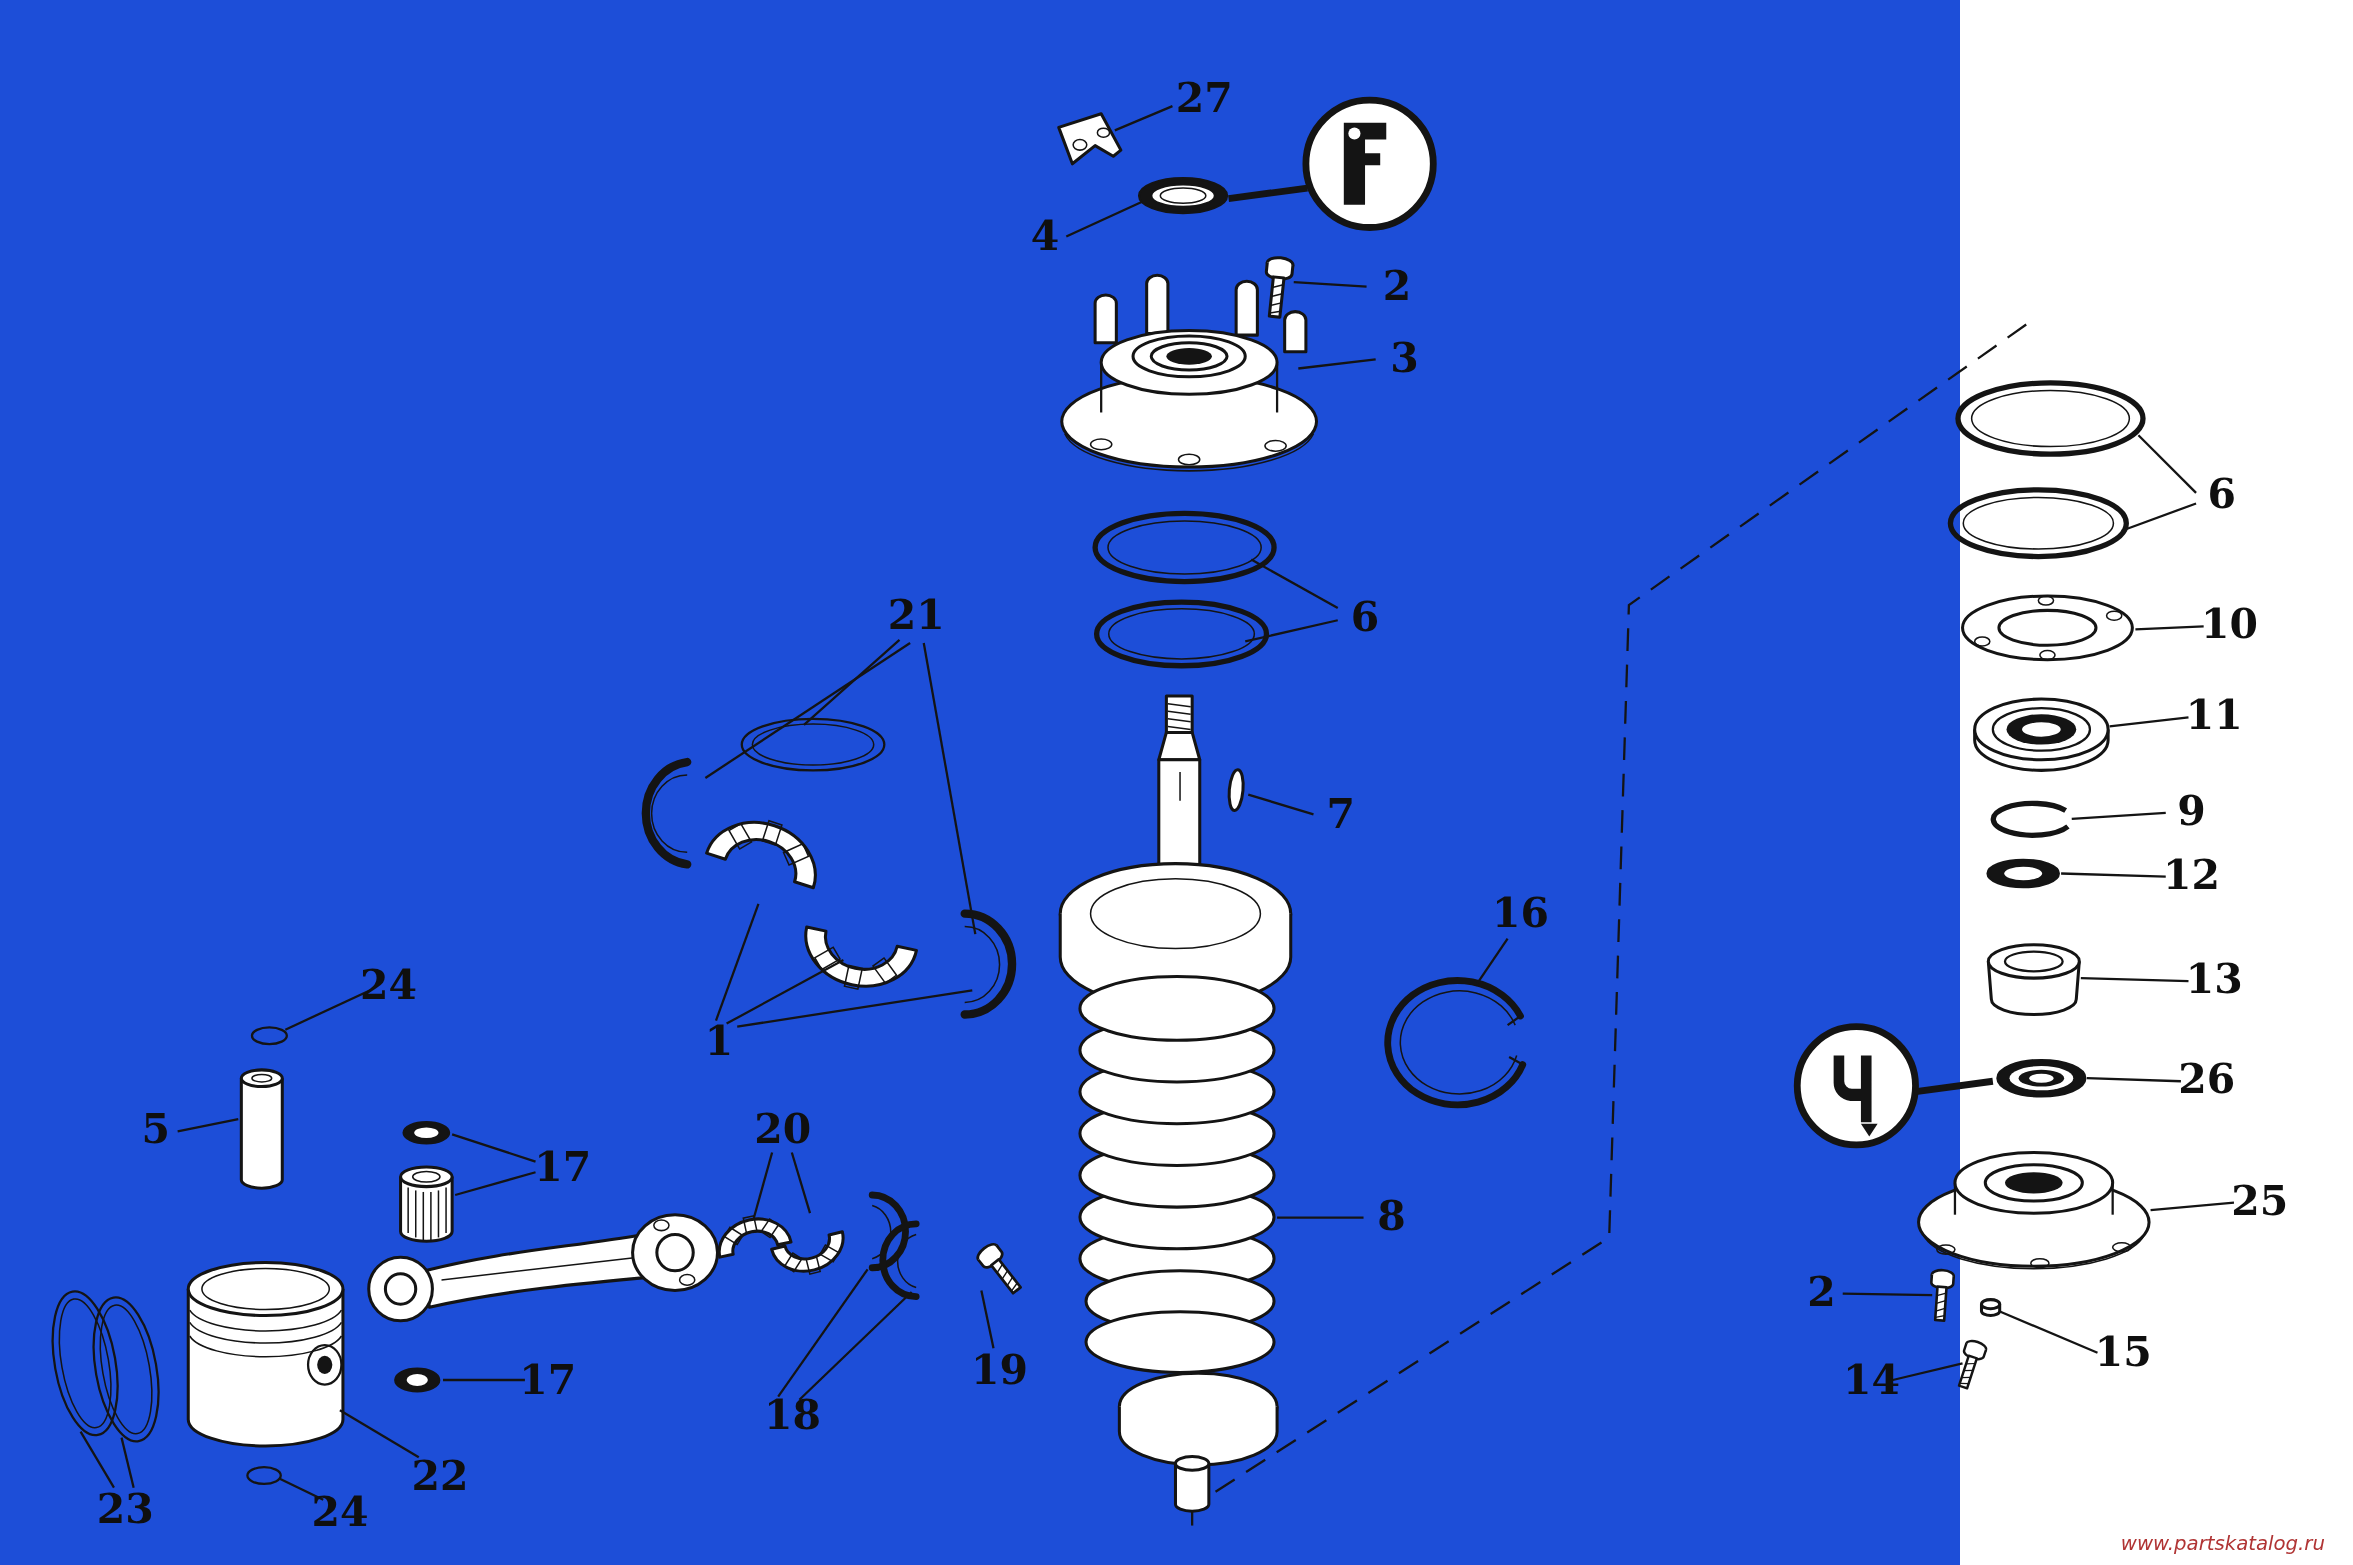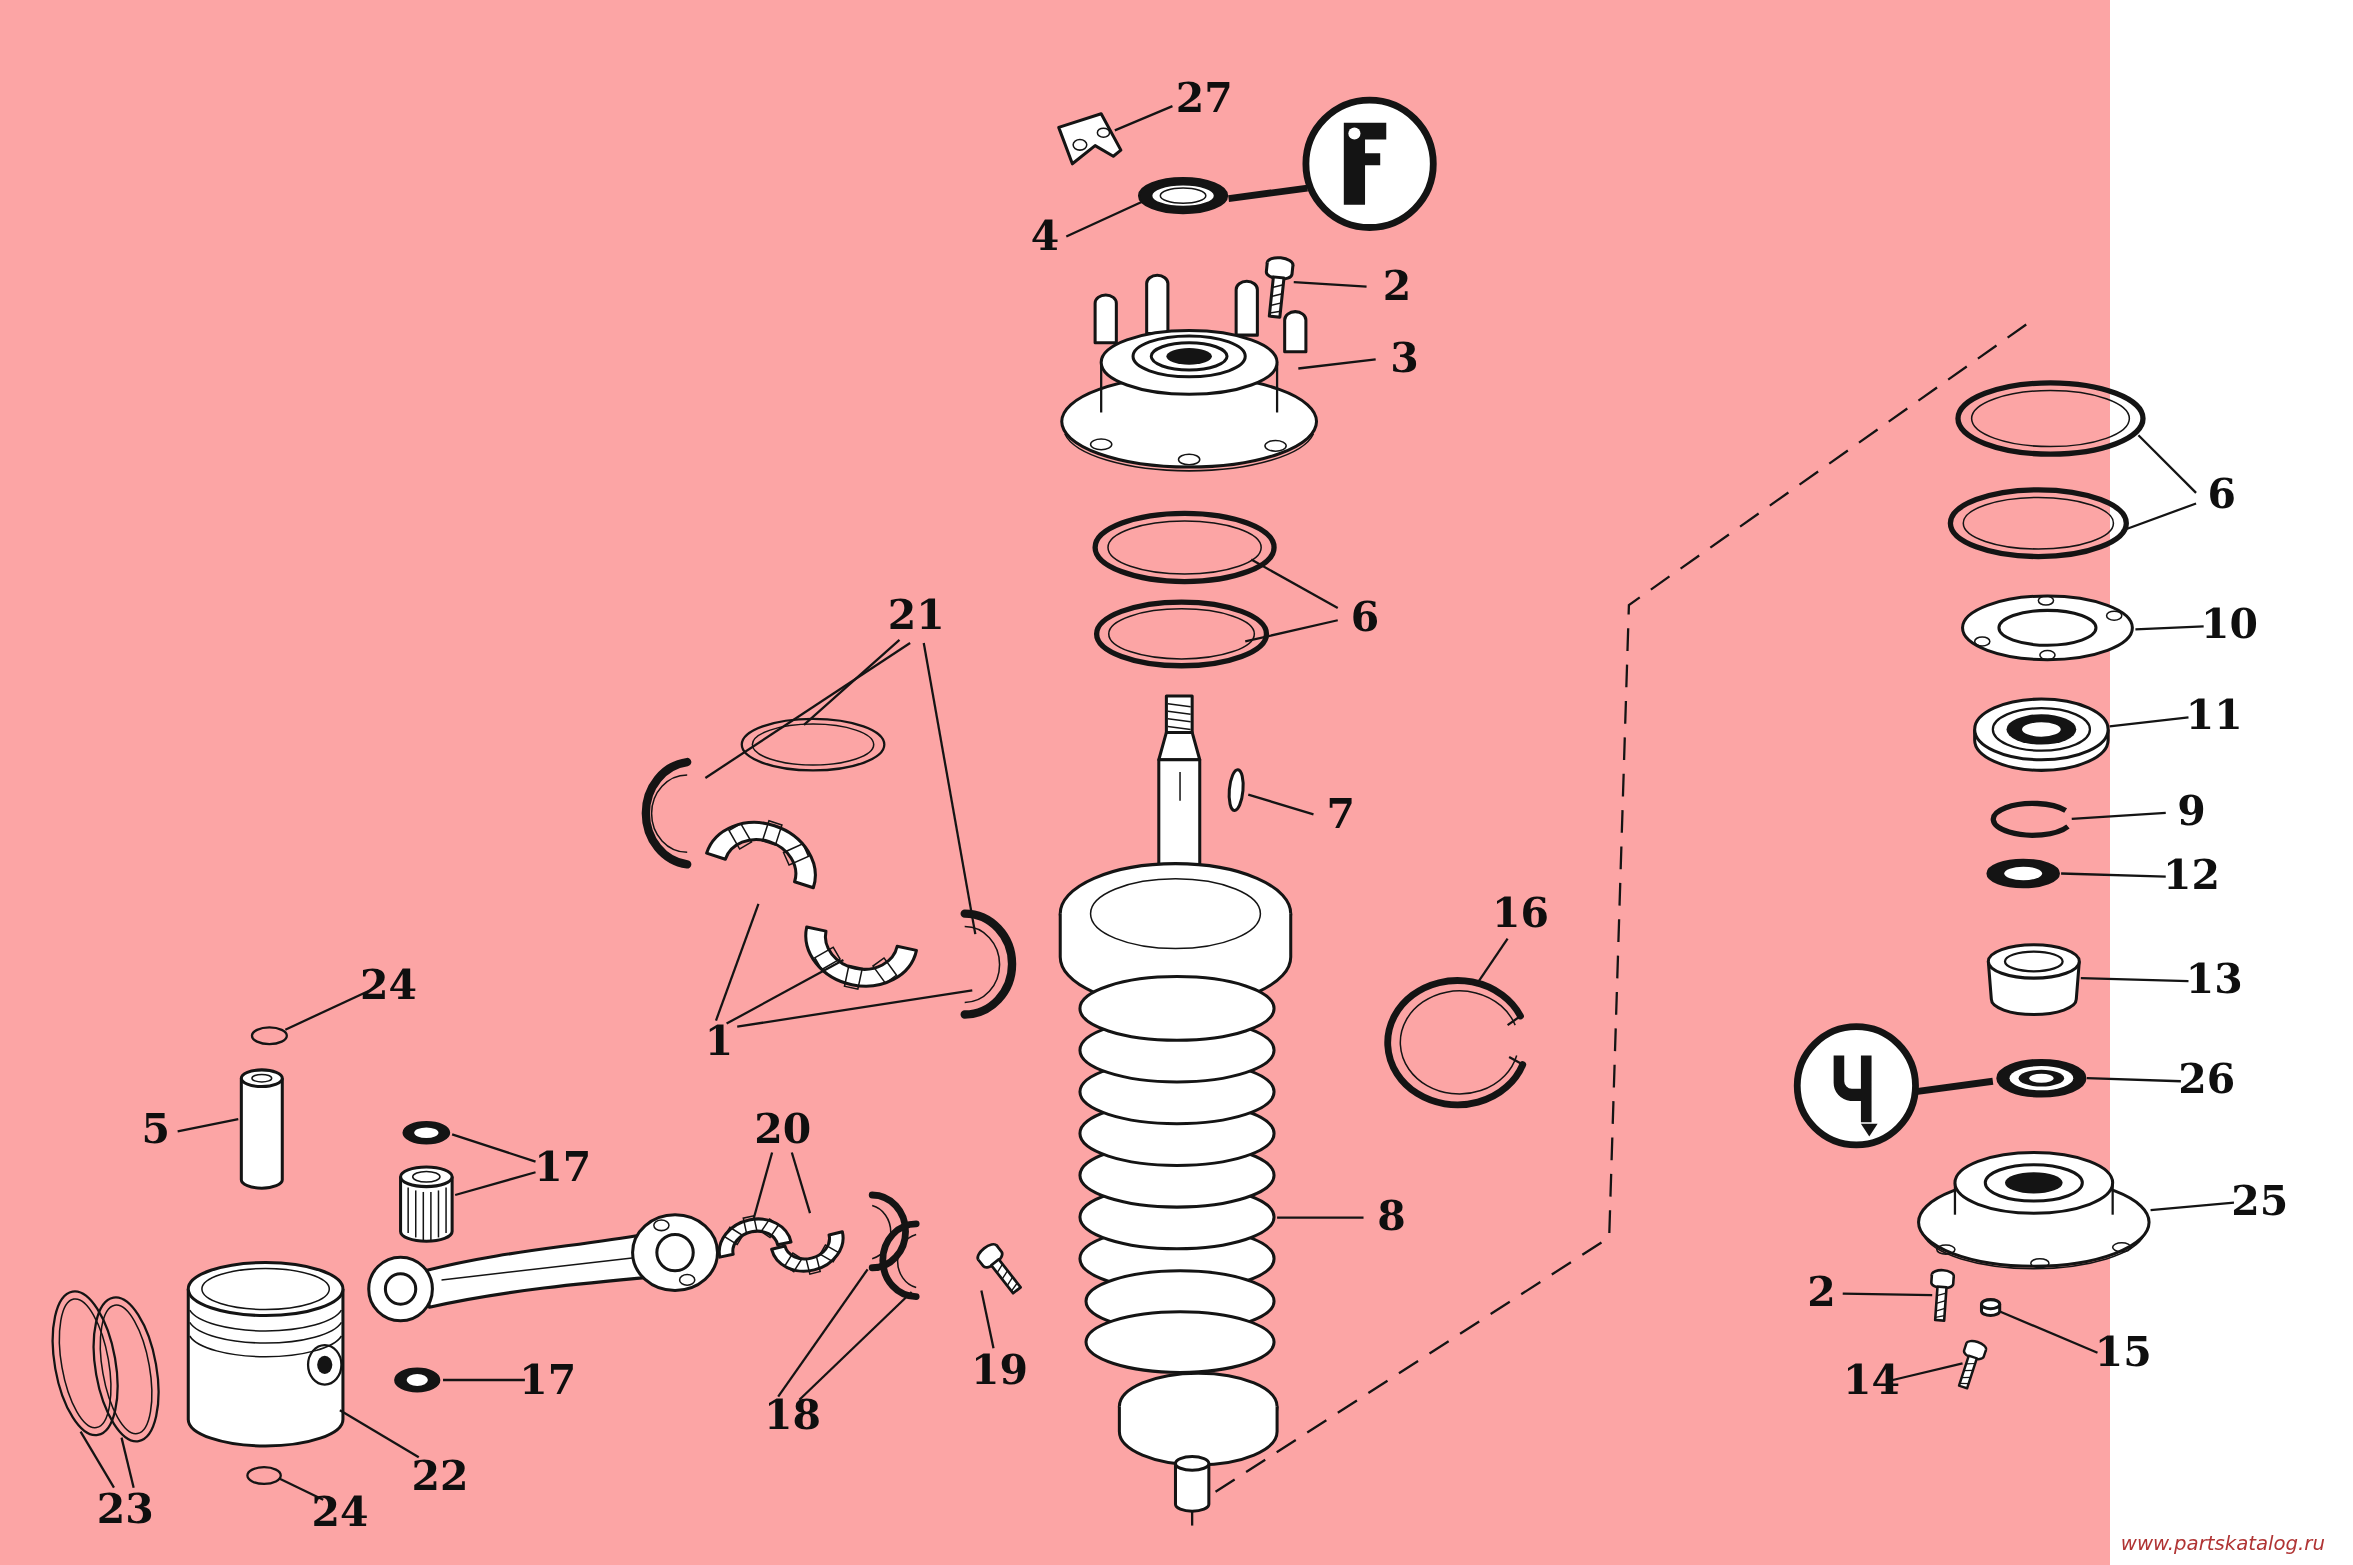"27" .stage { background: #fca5a5 -> #1d4ed8; width: 2110px -> 1960px }
